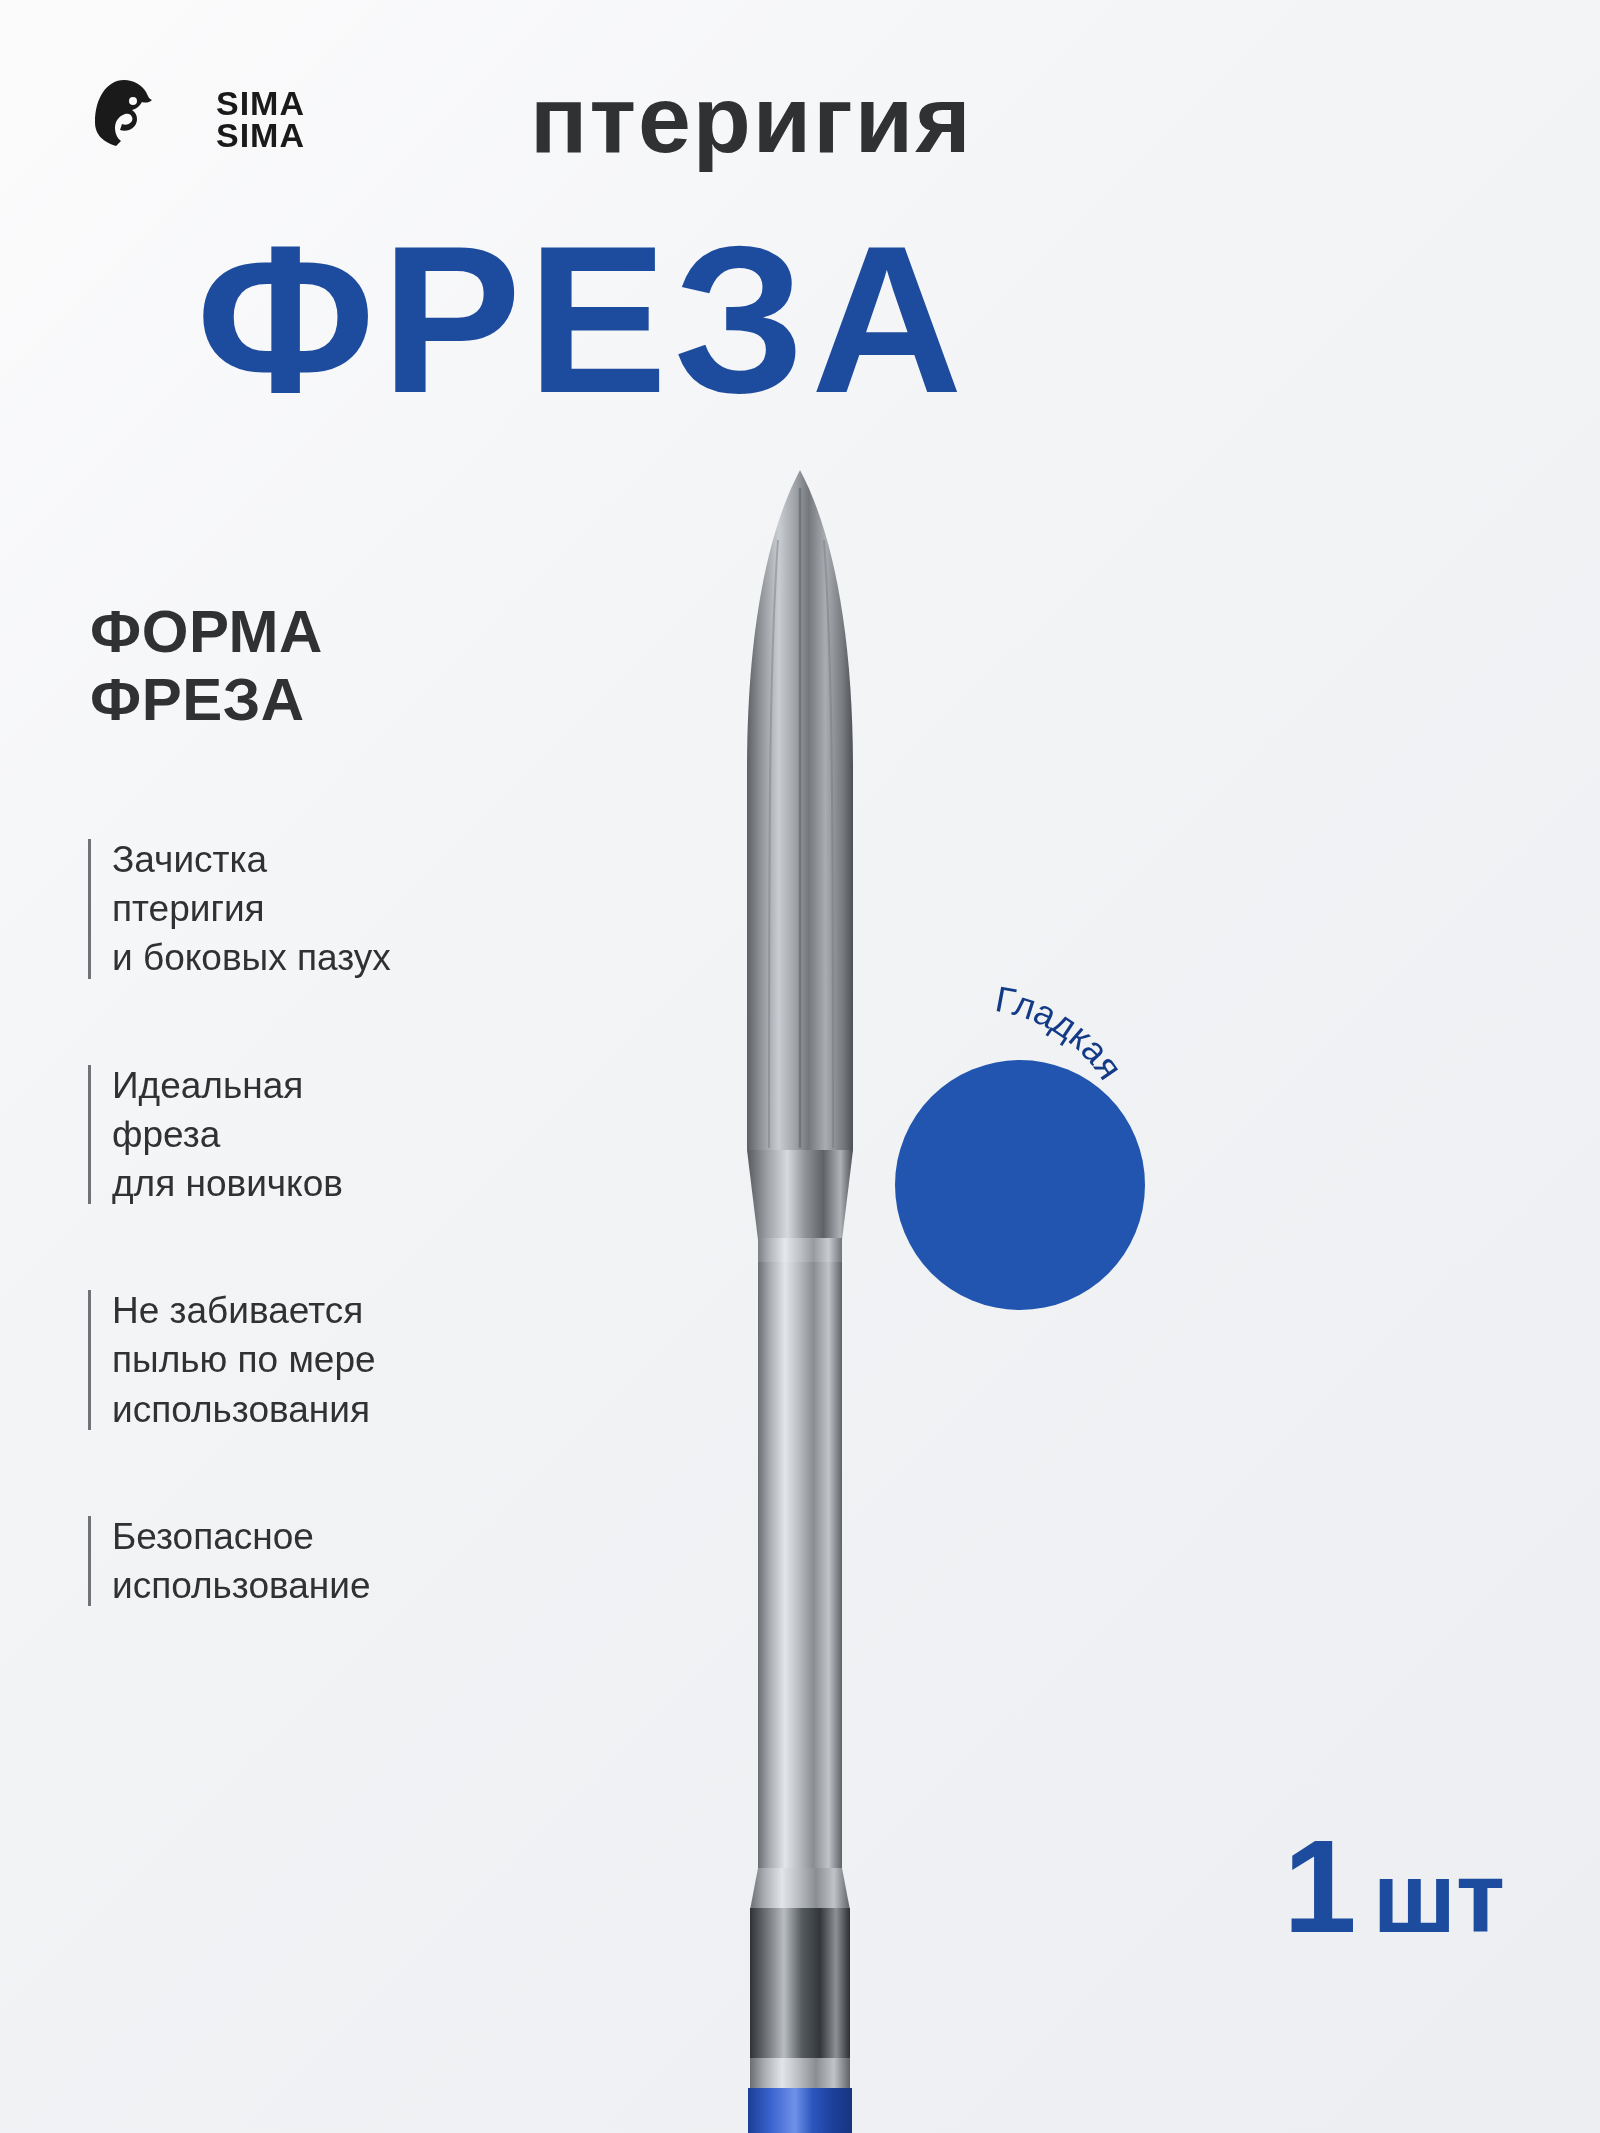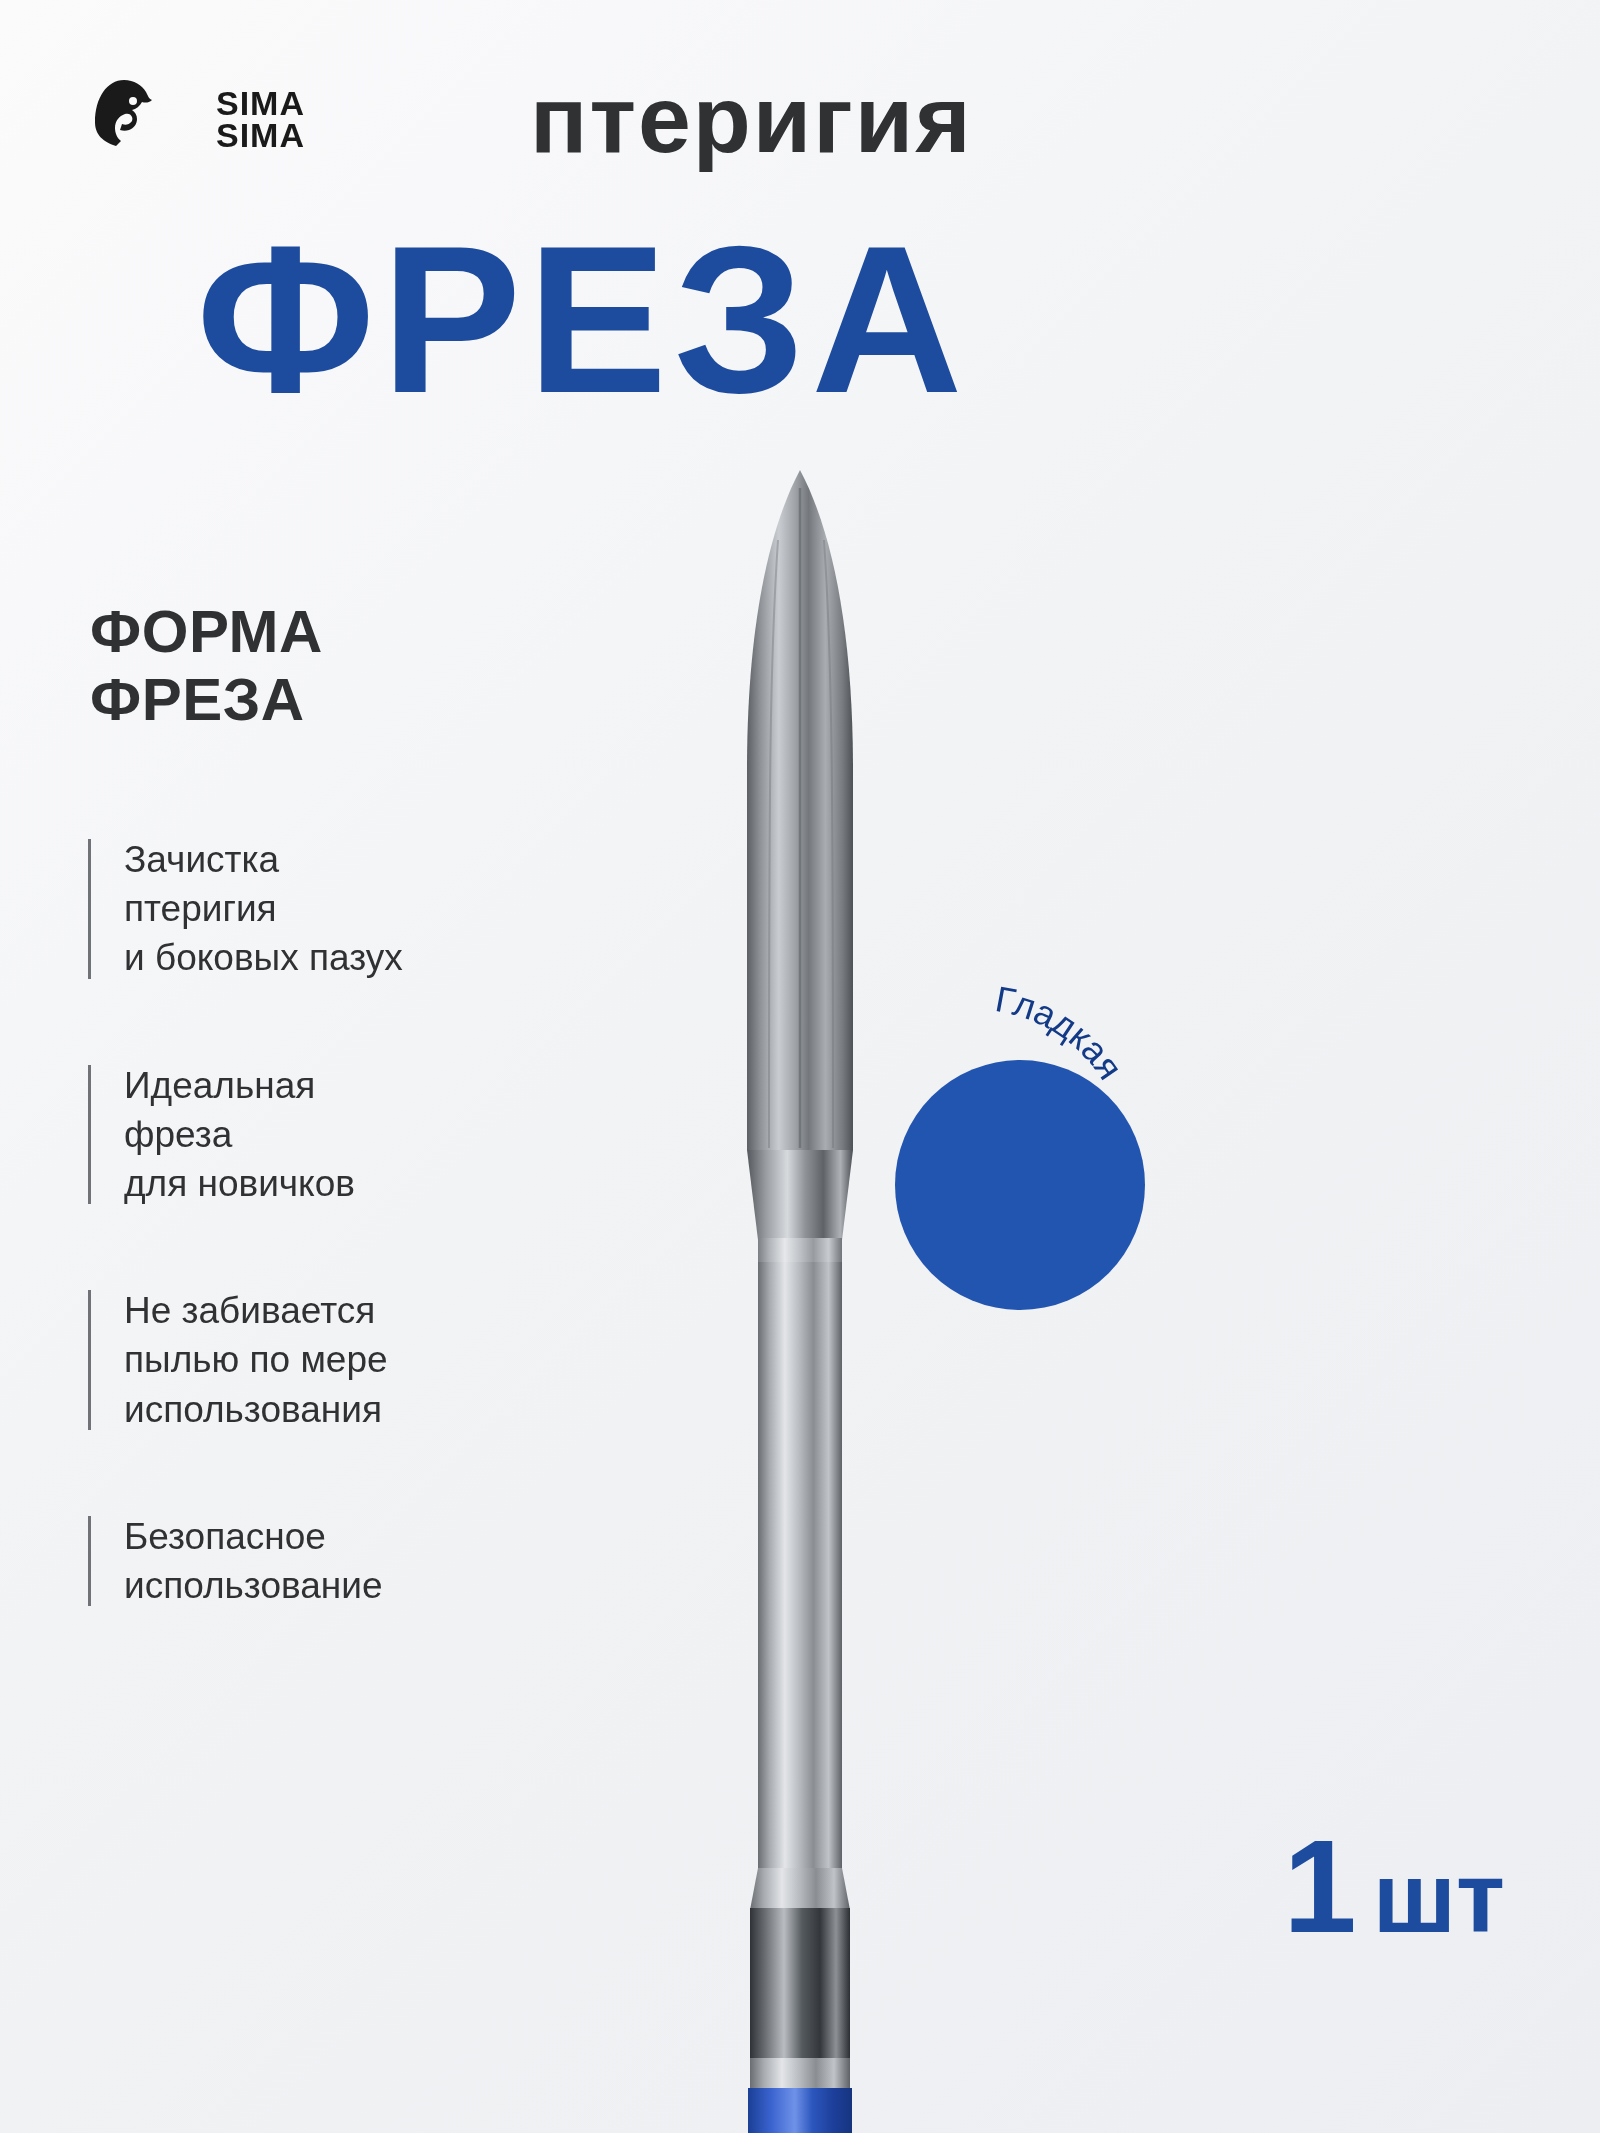"Зачистка" .feature { padding-left: 36px -> 24px }
